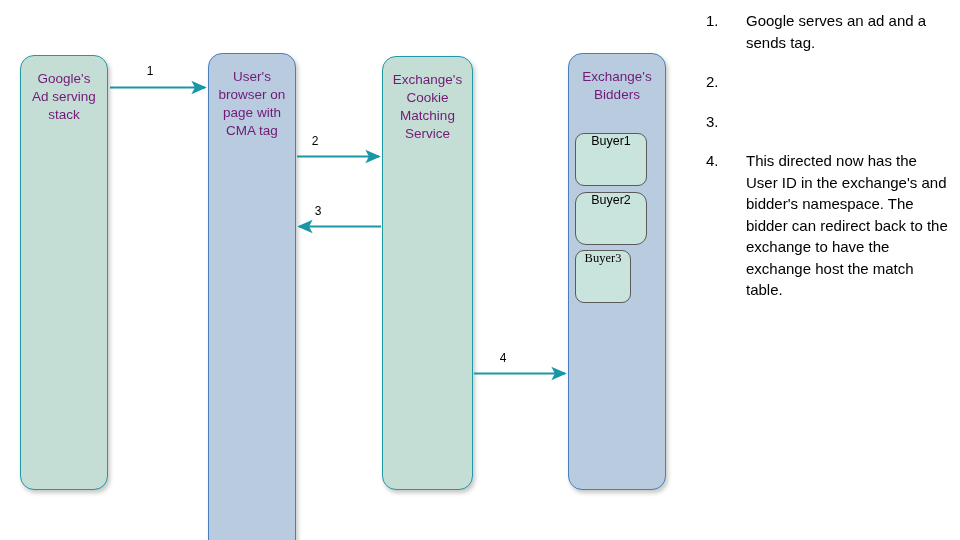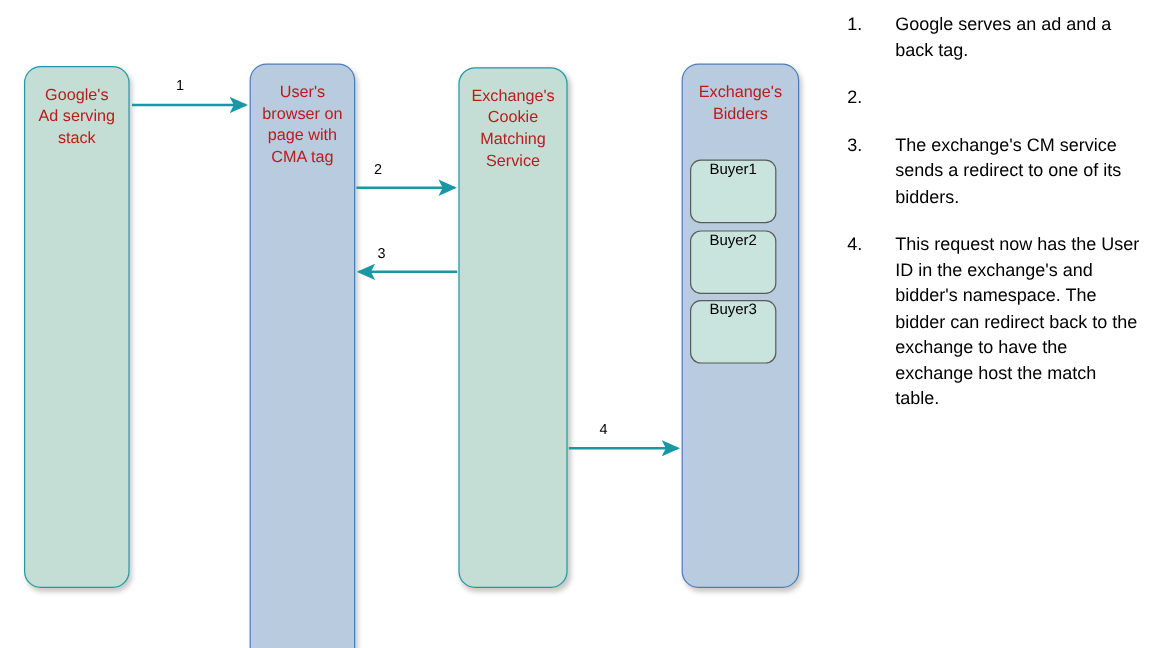"Google serves an ad and" div.step-text { text: back -> sends }
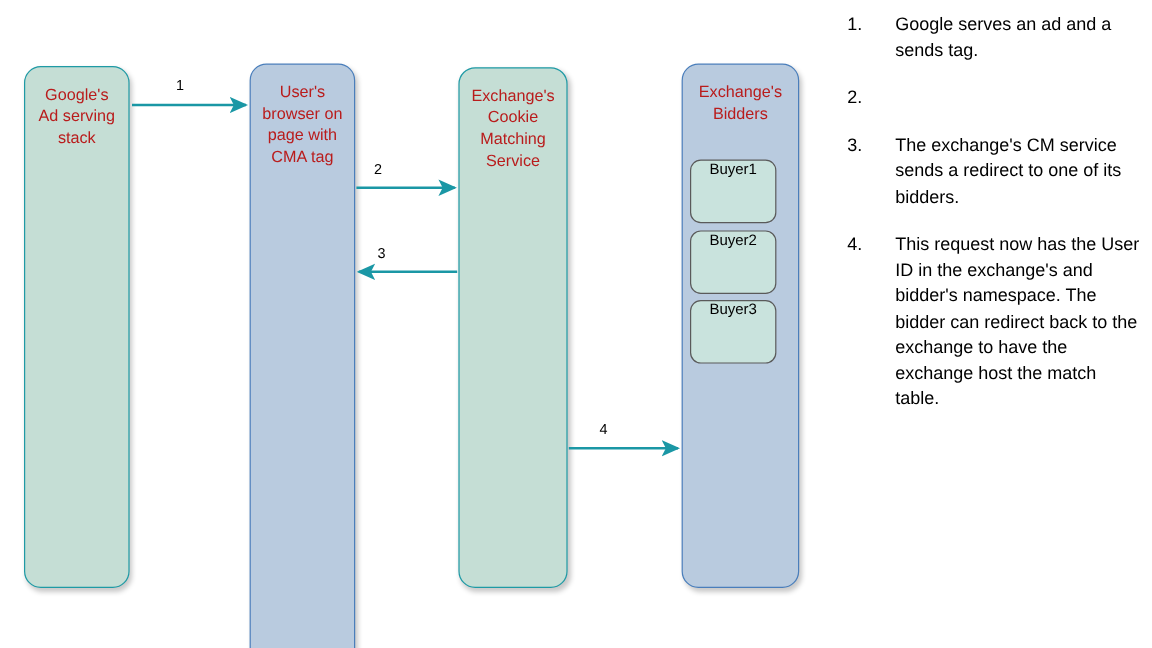"Google's" .proc-box { color: #b91c1c -> #701a75 }
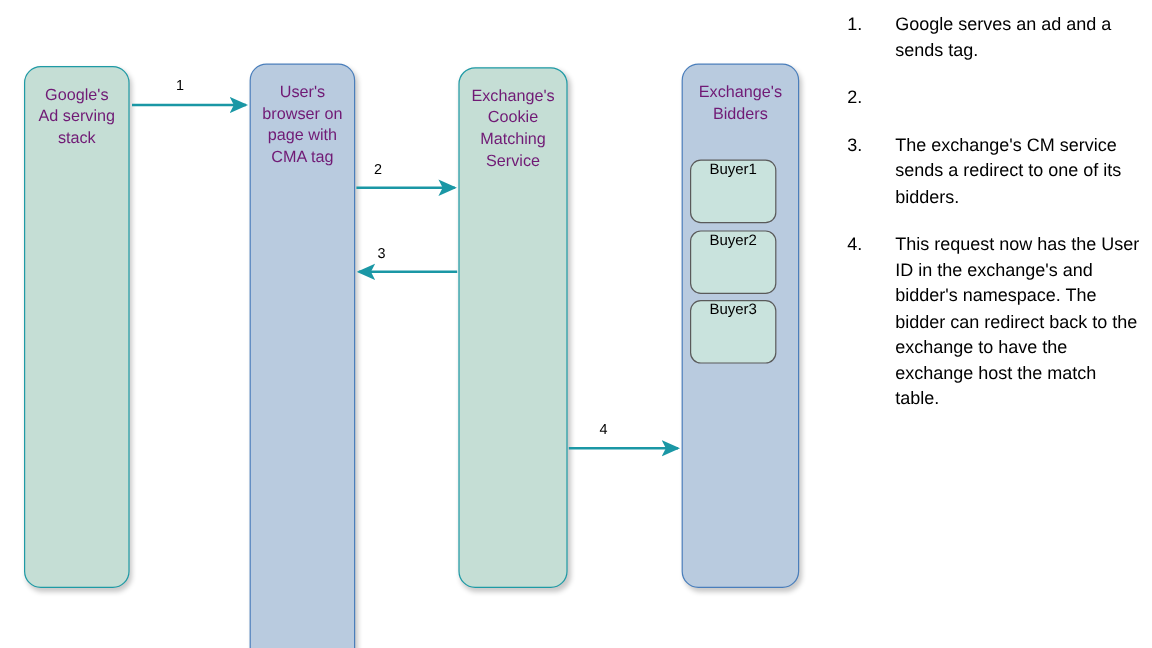"The exchange's CM service sends" div.step-text { html: <div>The exchange's CM service sends a redirect to one of its bidders.</div> -> none }
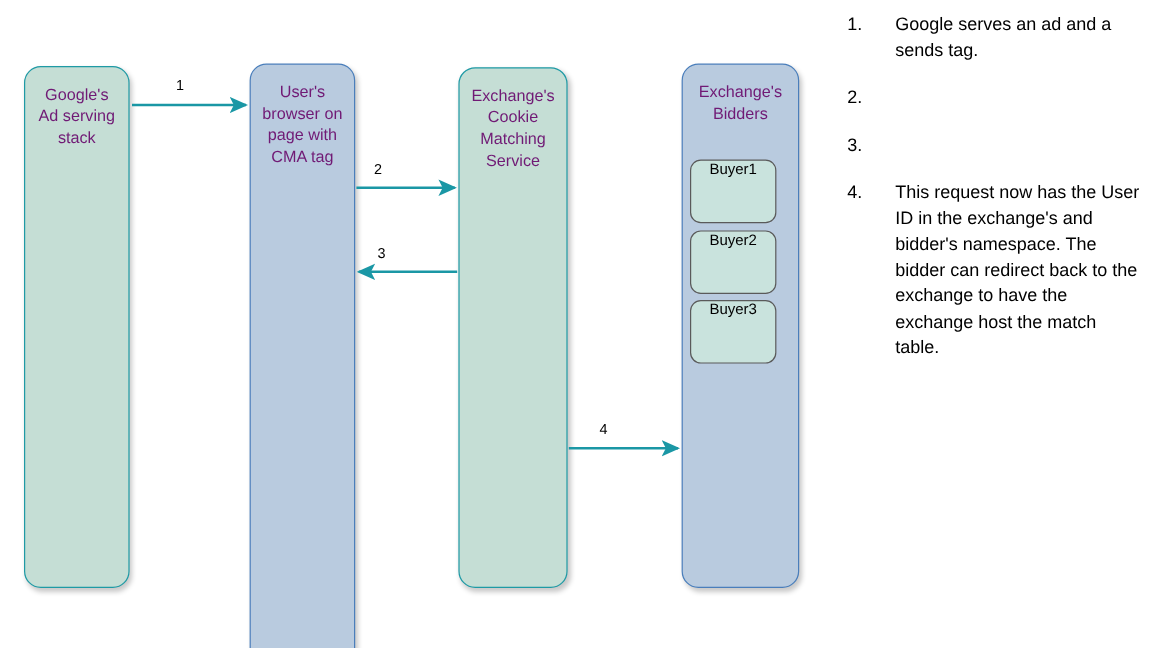"This request now has the" div.step-text { text: request -> directed }
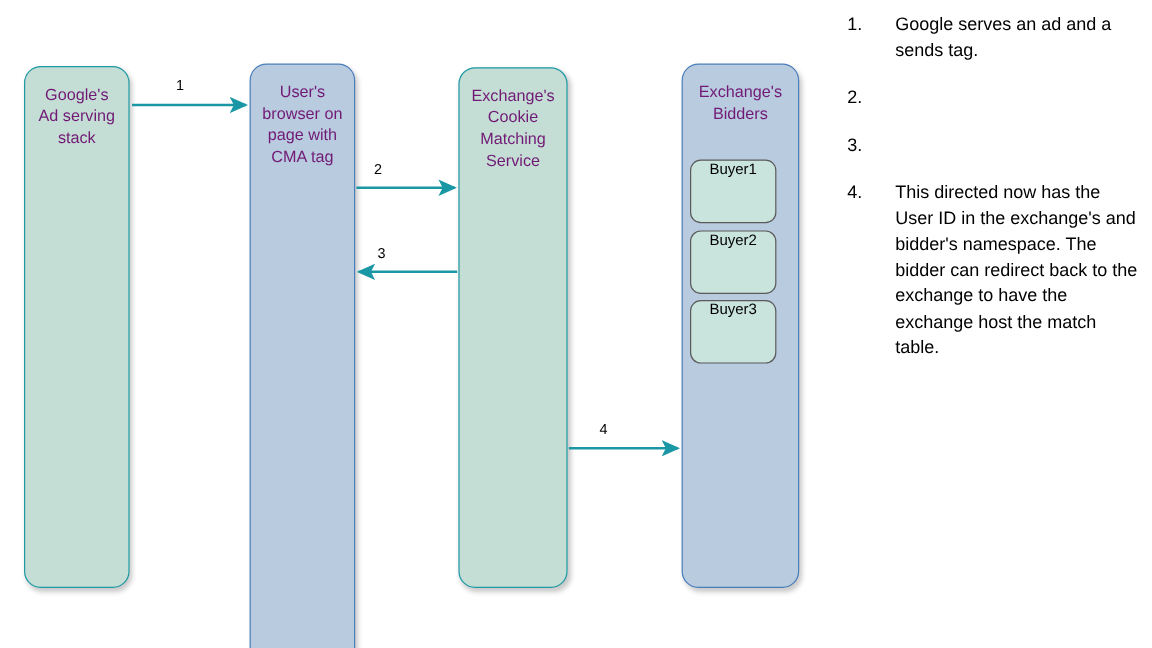"Buyer2" div.buyer-box { border-radius: none -> 11px }
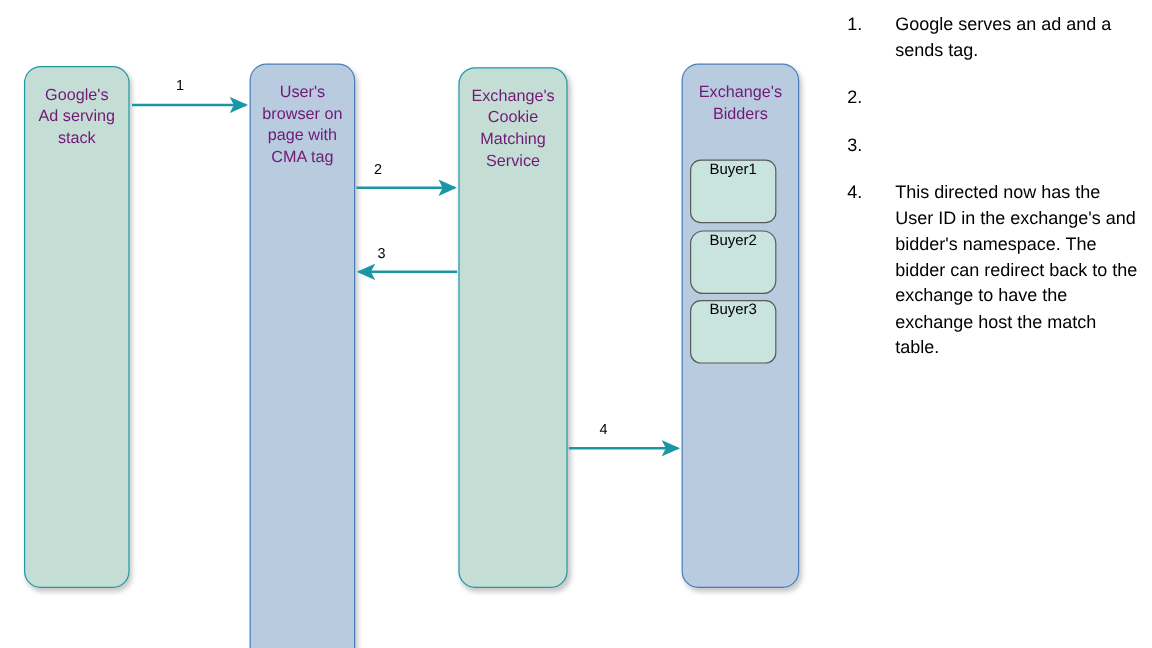"Buyer3" div.buyer-box { font-family: none -> Liberation Serif, serif; width: 72px -> 56px }
